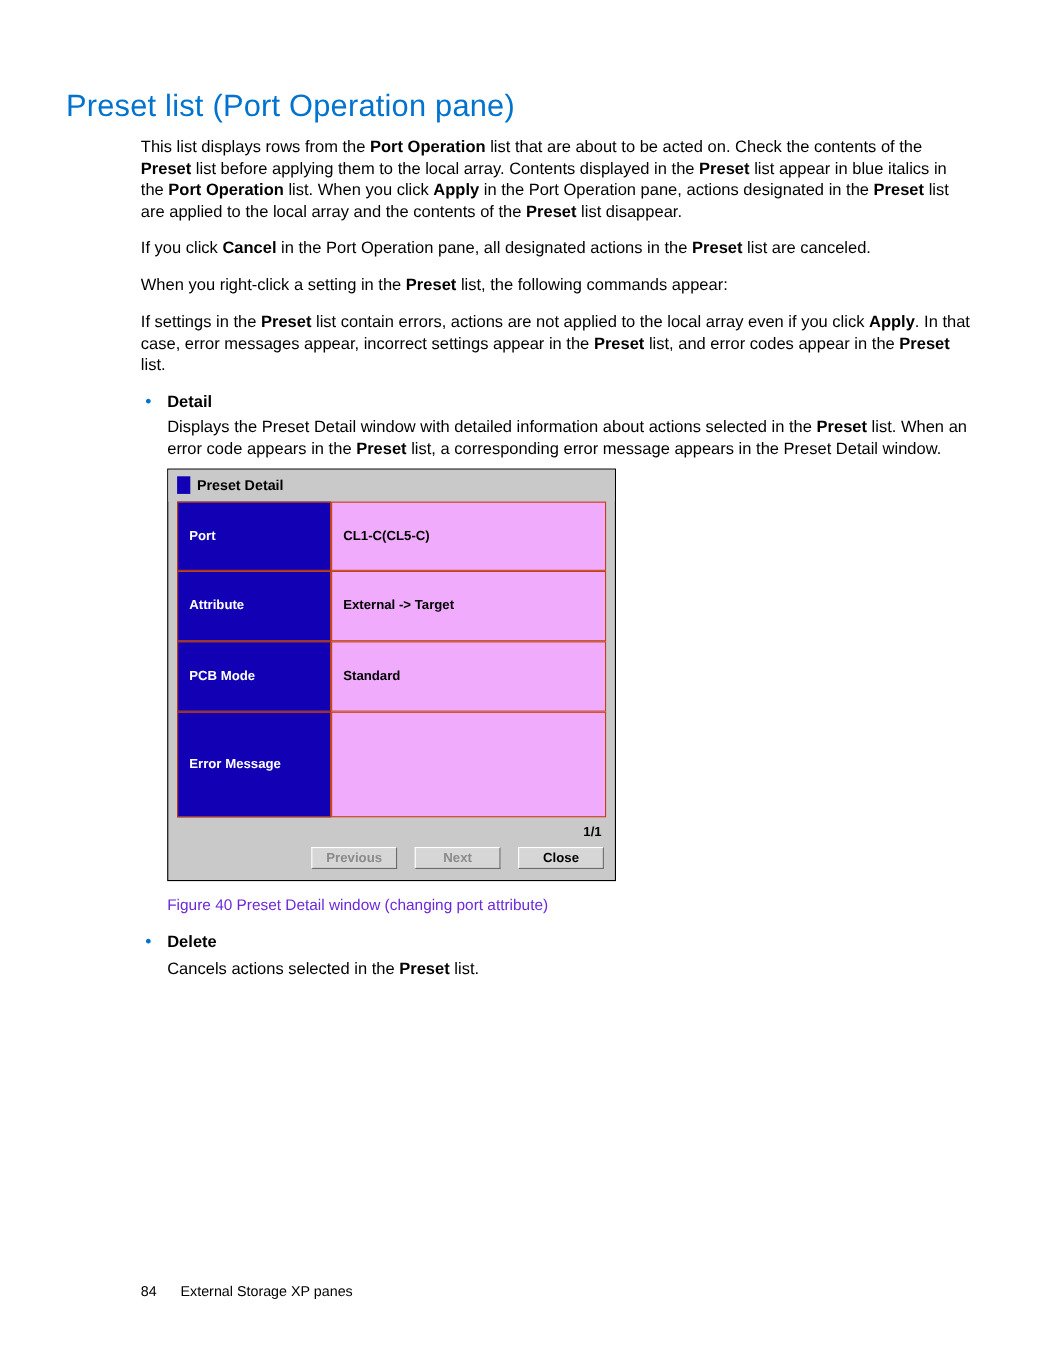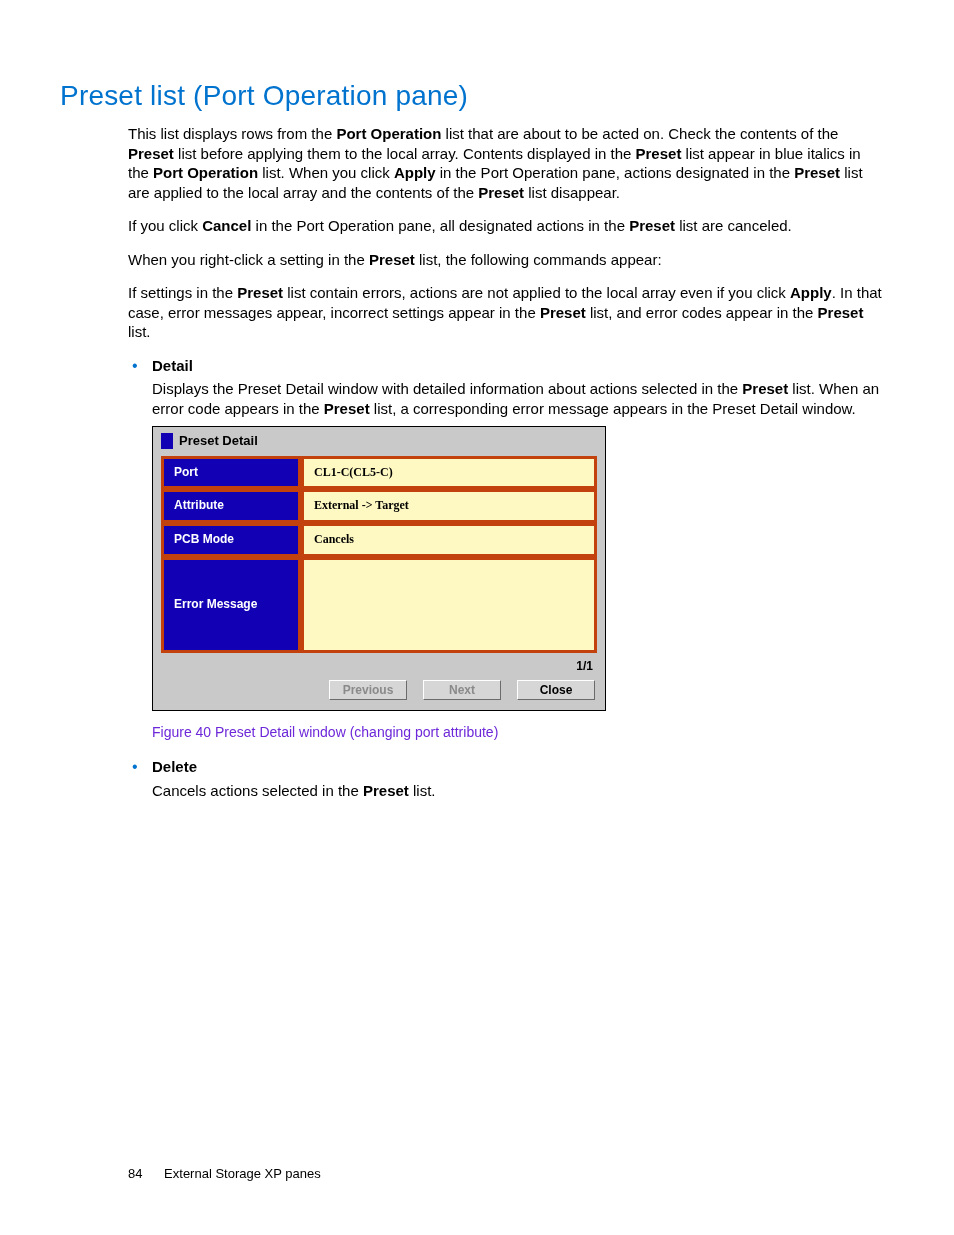"Preset Detail" .preset-window { width: 454px -> 408px }
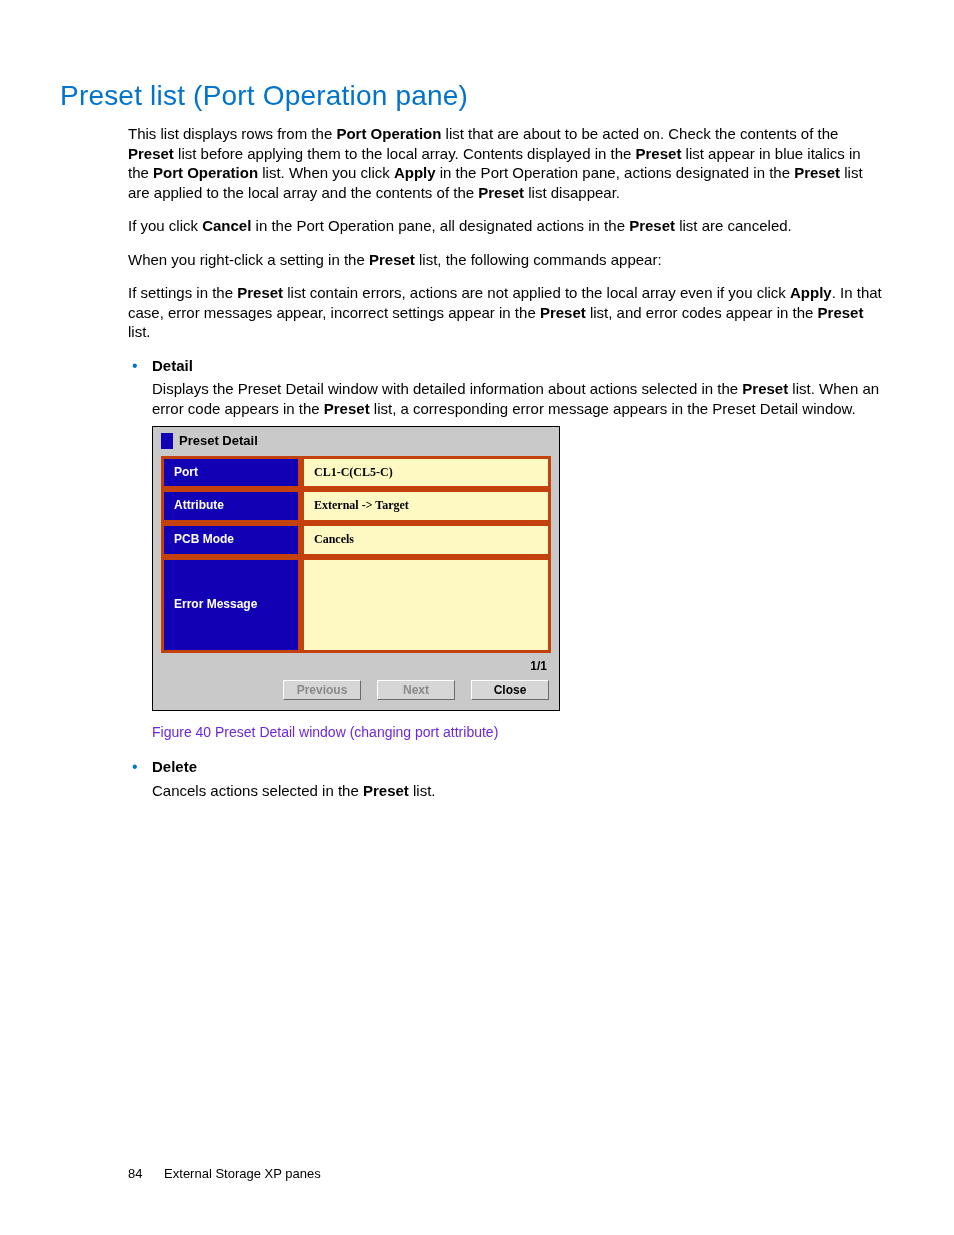"Port" .pw-label, .pw-value { border: 3px solid #c2410c -> 1px solid #c2410c; padding: 6px 10px -> 23px 10px }
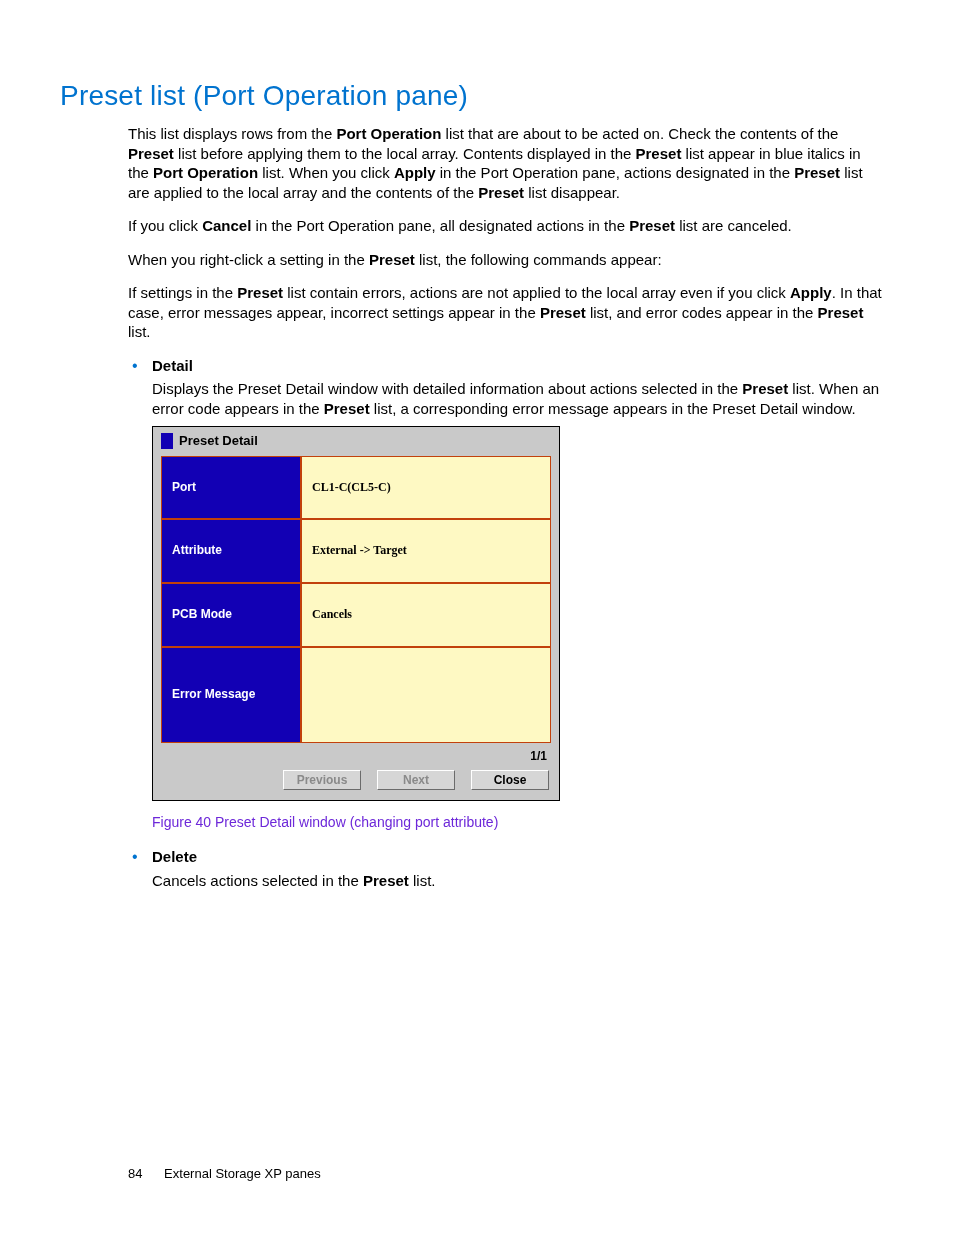"CL1-C(CL5-C)" .pw-value { background: #fef9c3 -> #f0abfc; font-family: Liberation Serif, serif -> Liberation Sans, sans-serif }
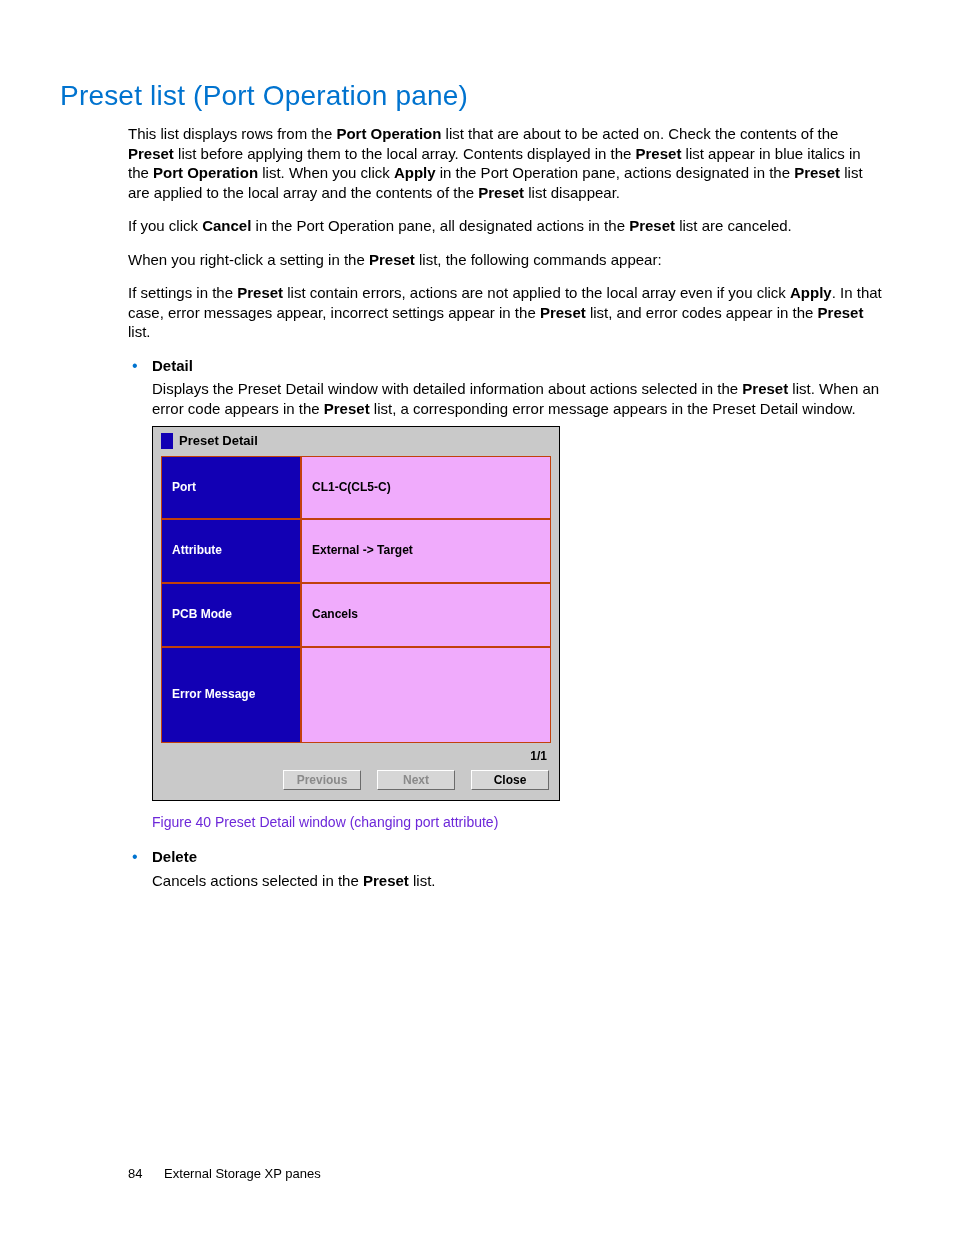"Cancels" div.pw-value { text: Cancels -> Standard }
